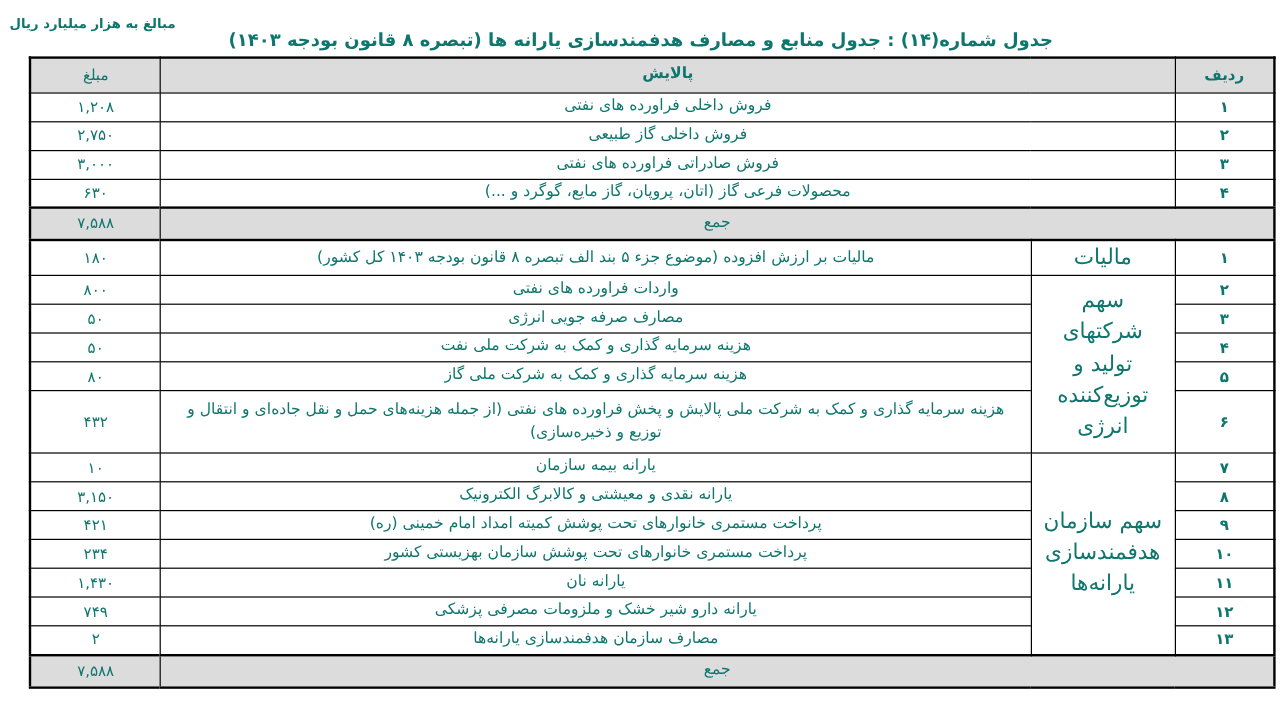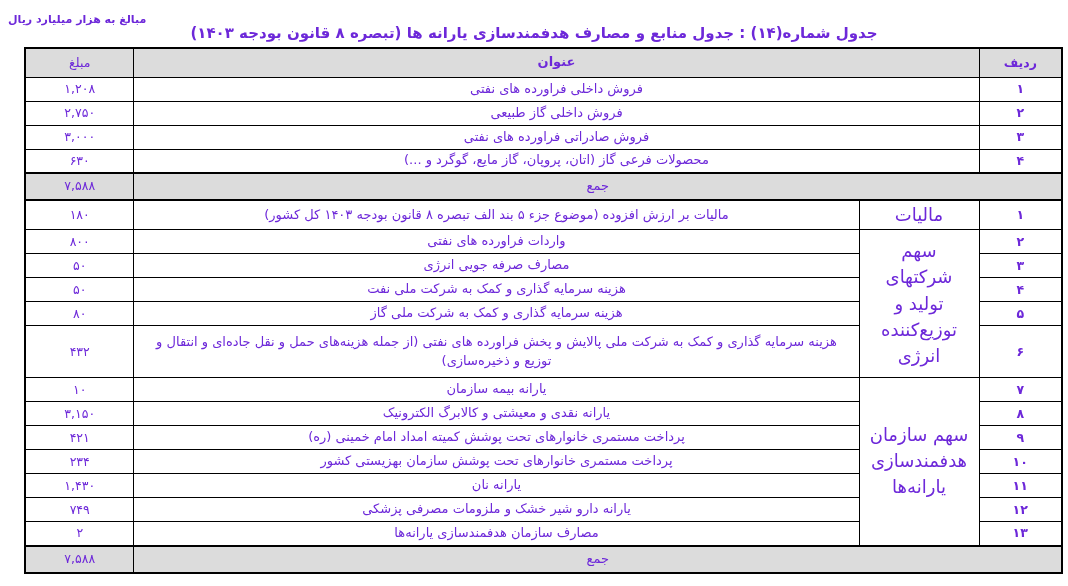"مبالغ به هزار میلیارد ریال" .page { color: #6d28d9 -> #0f766e }
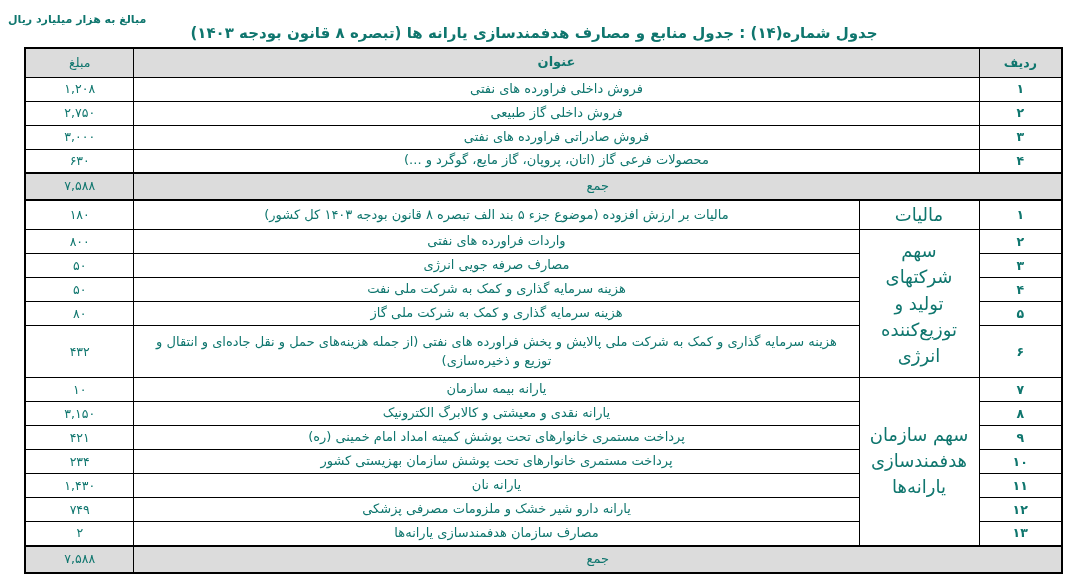"عنوان" td.ttl { text: عنوان -> پالایش }
